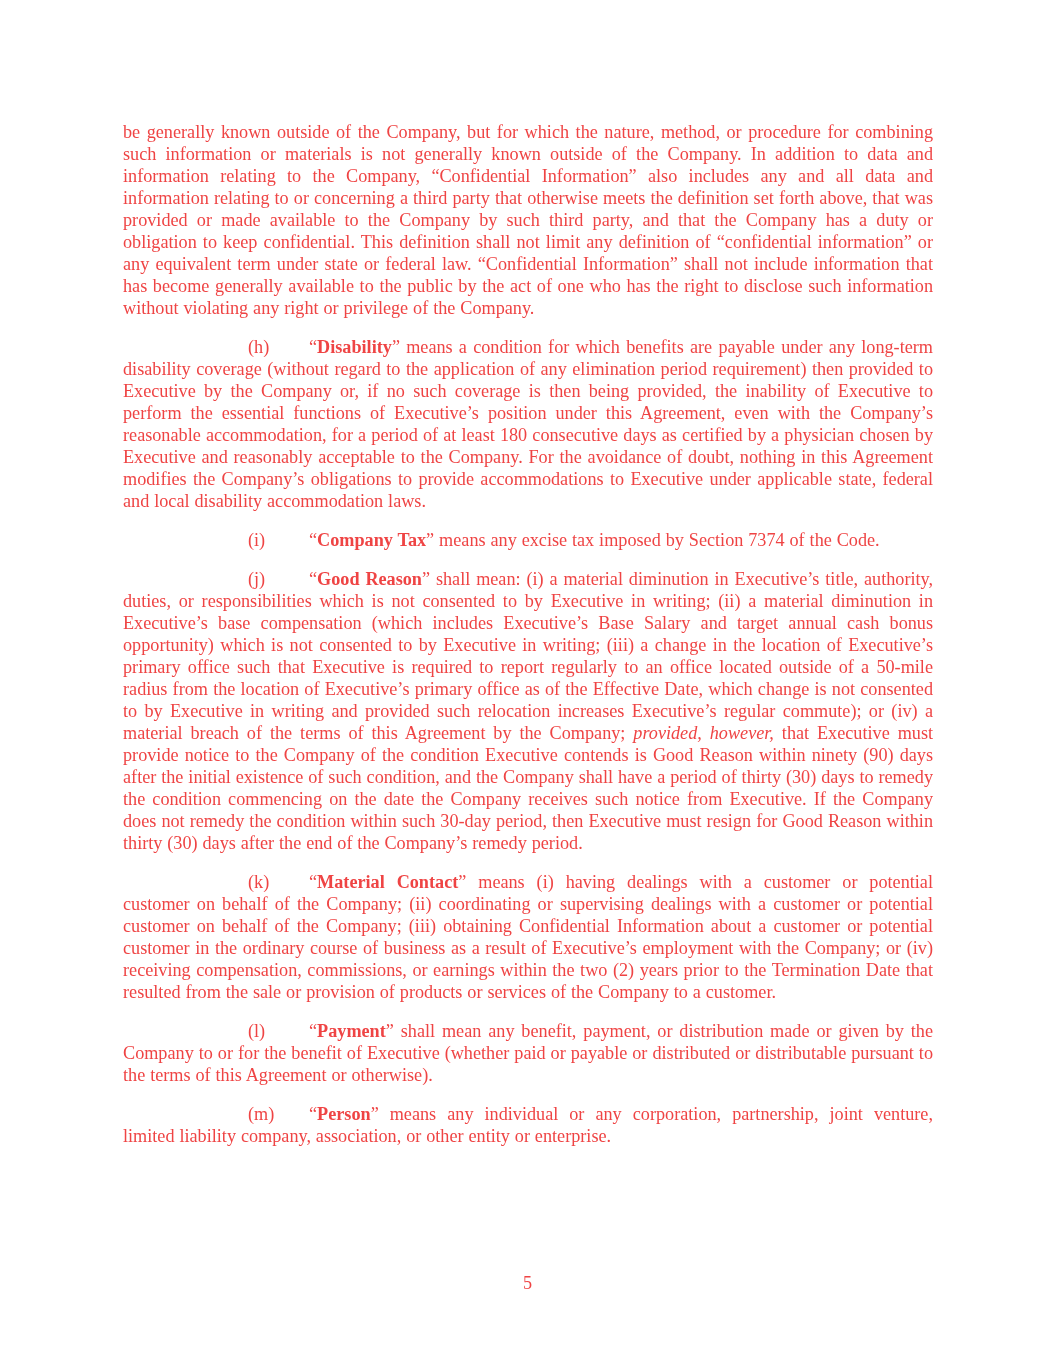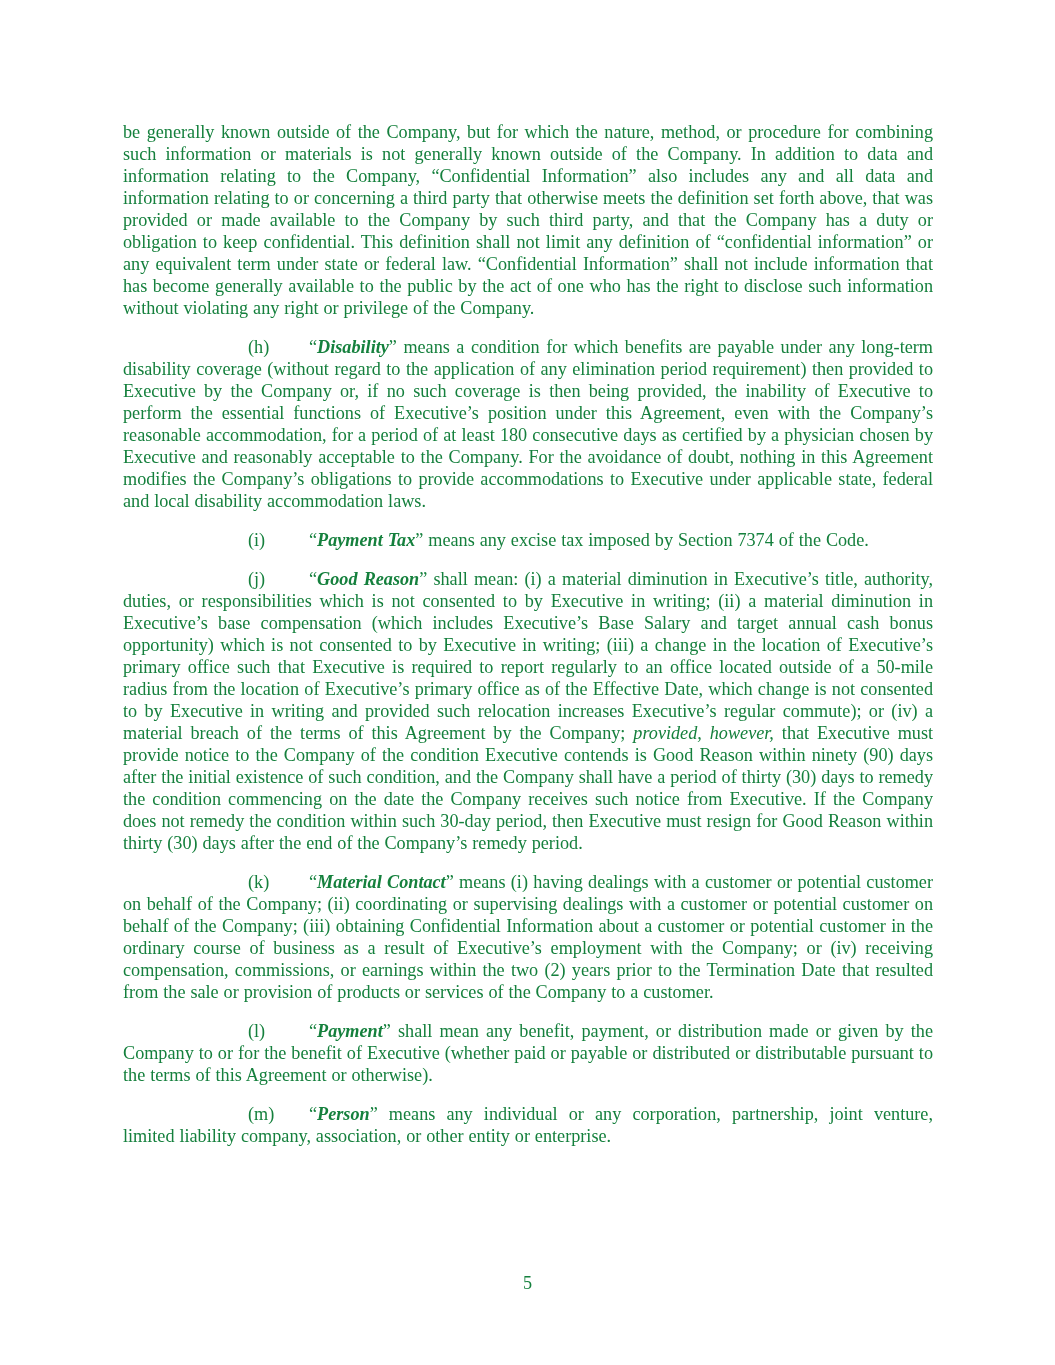"be generally known outside of" .page { color: #15803d -> #ef4444 }
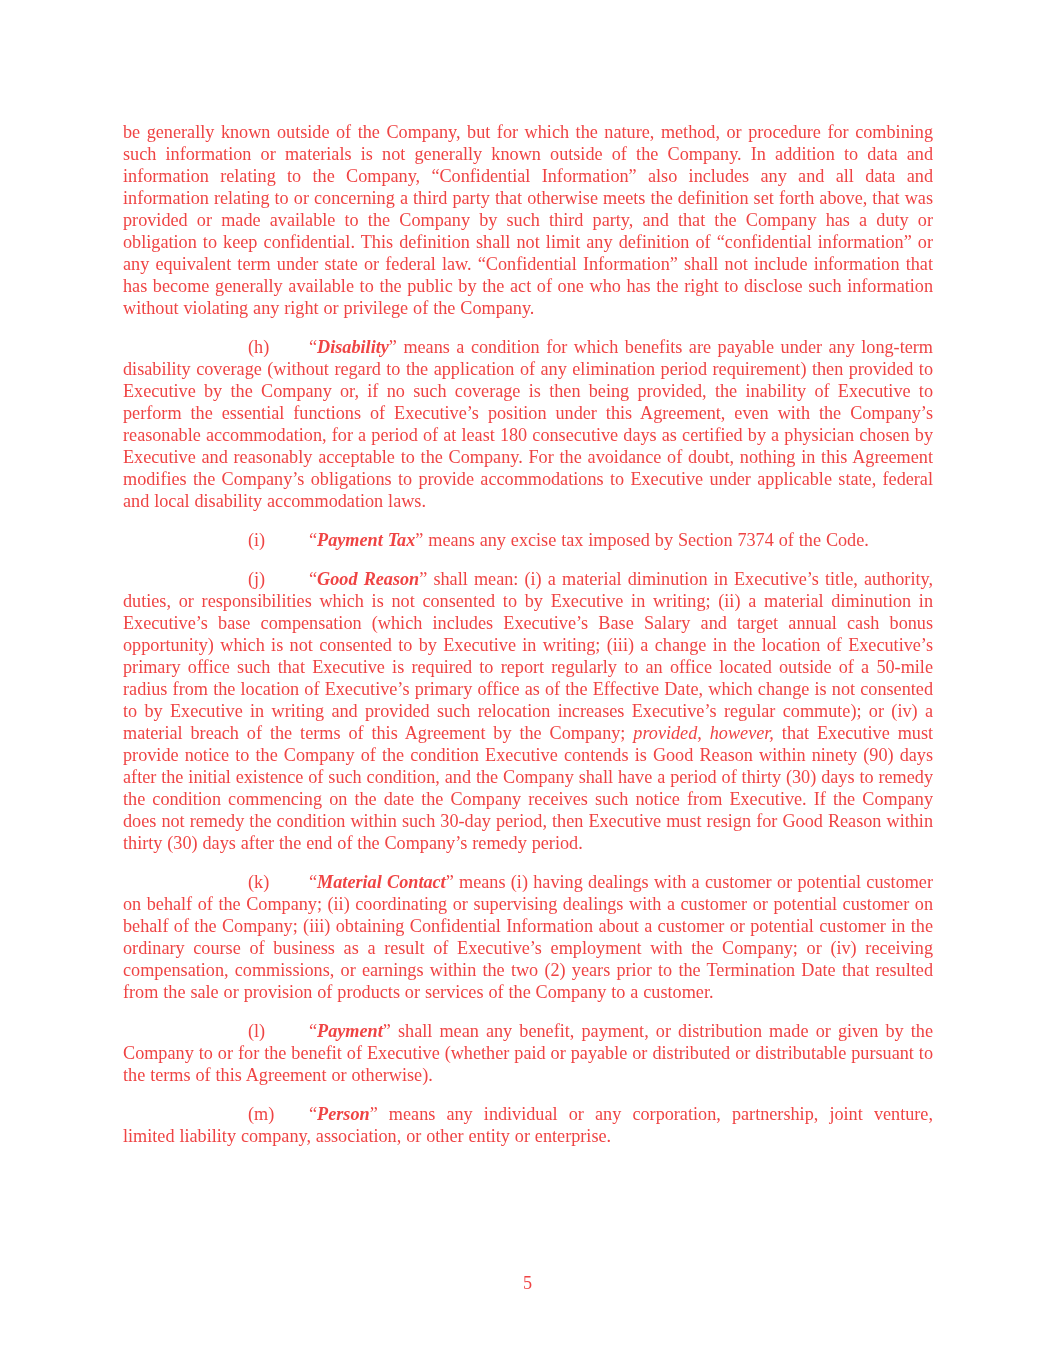"Disability" .bi { font-style: italic -> none }
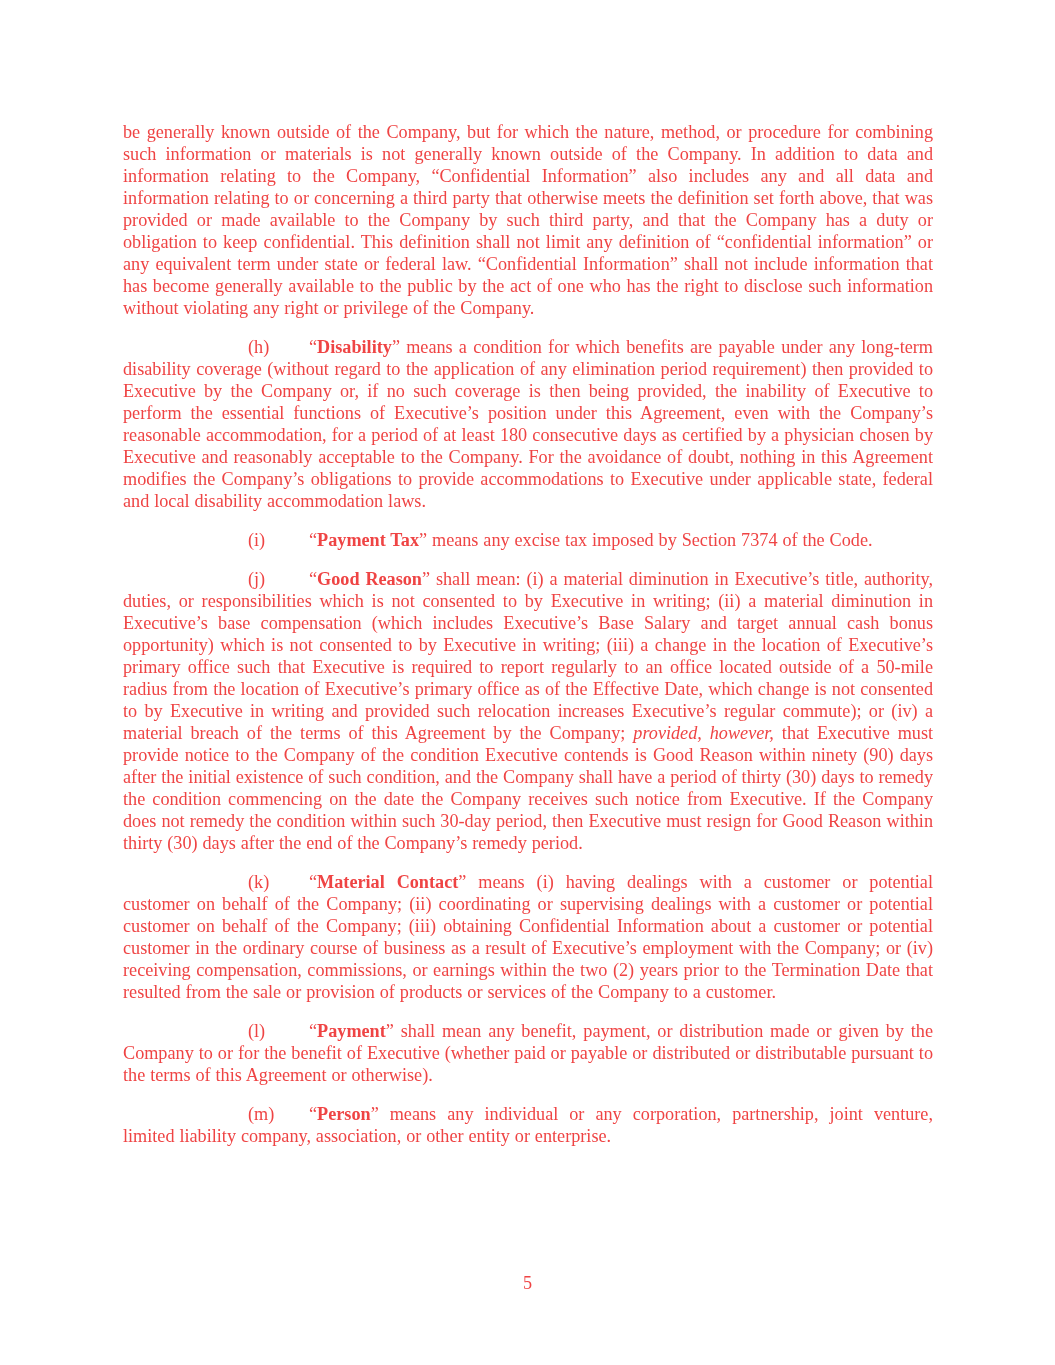"Payment Tax" span.bi { text: Payment -> Company }
